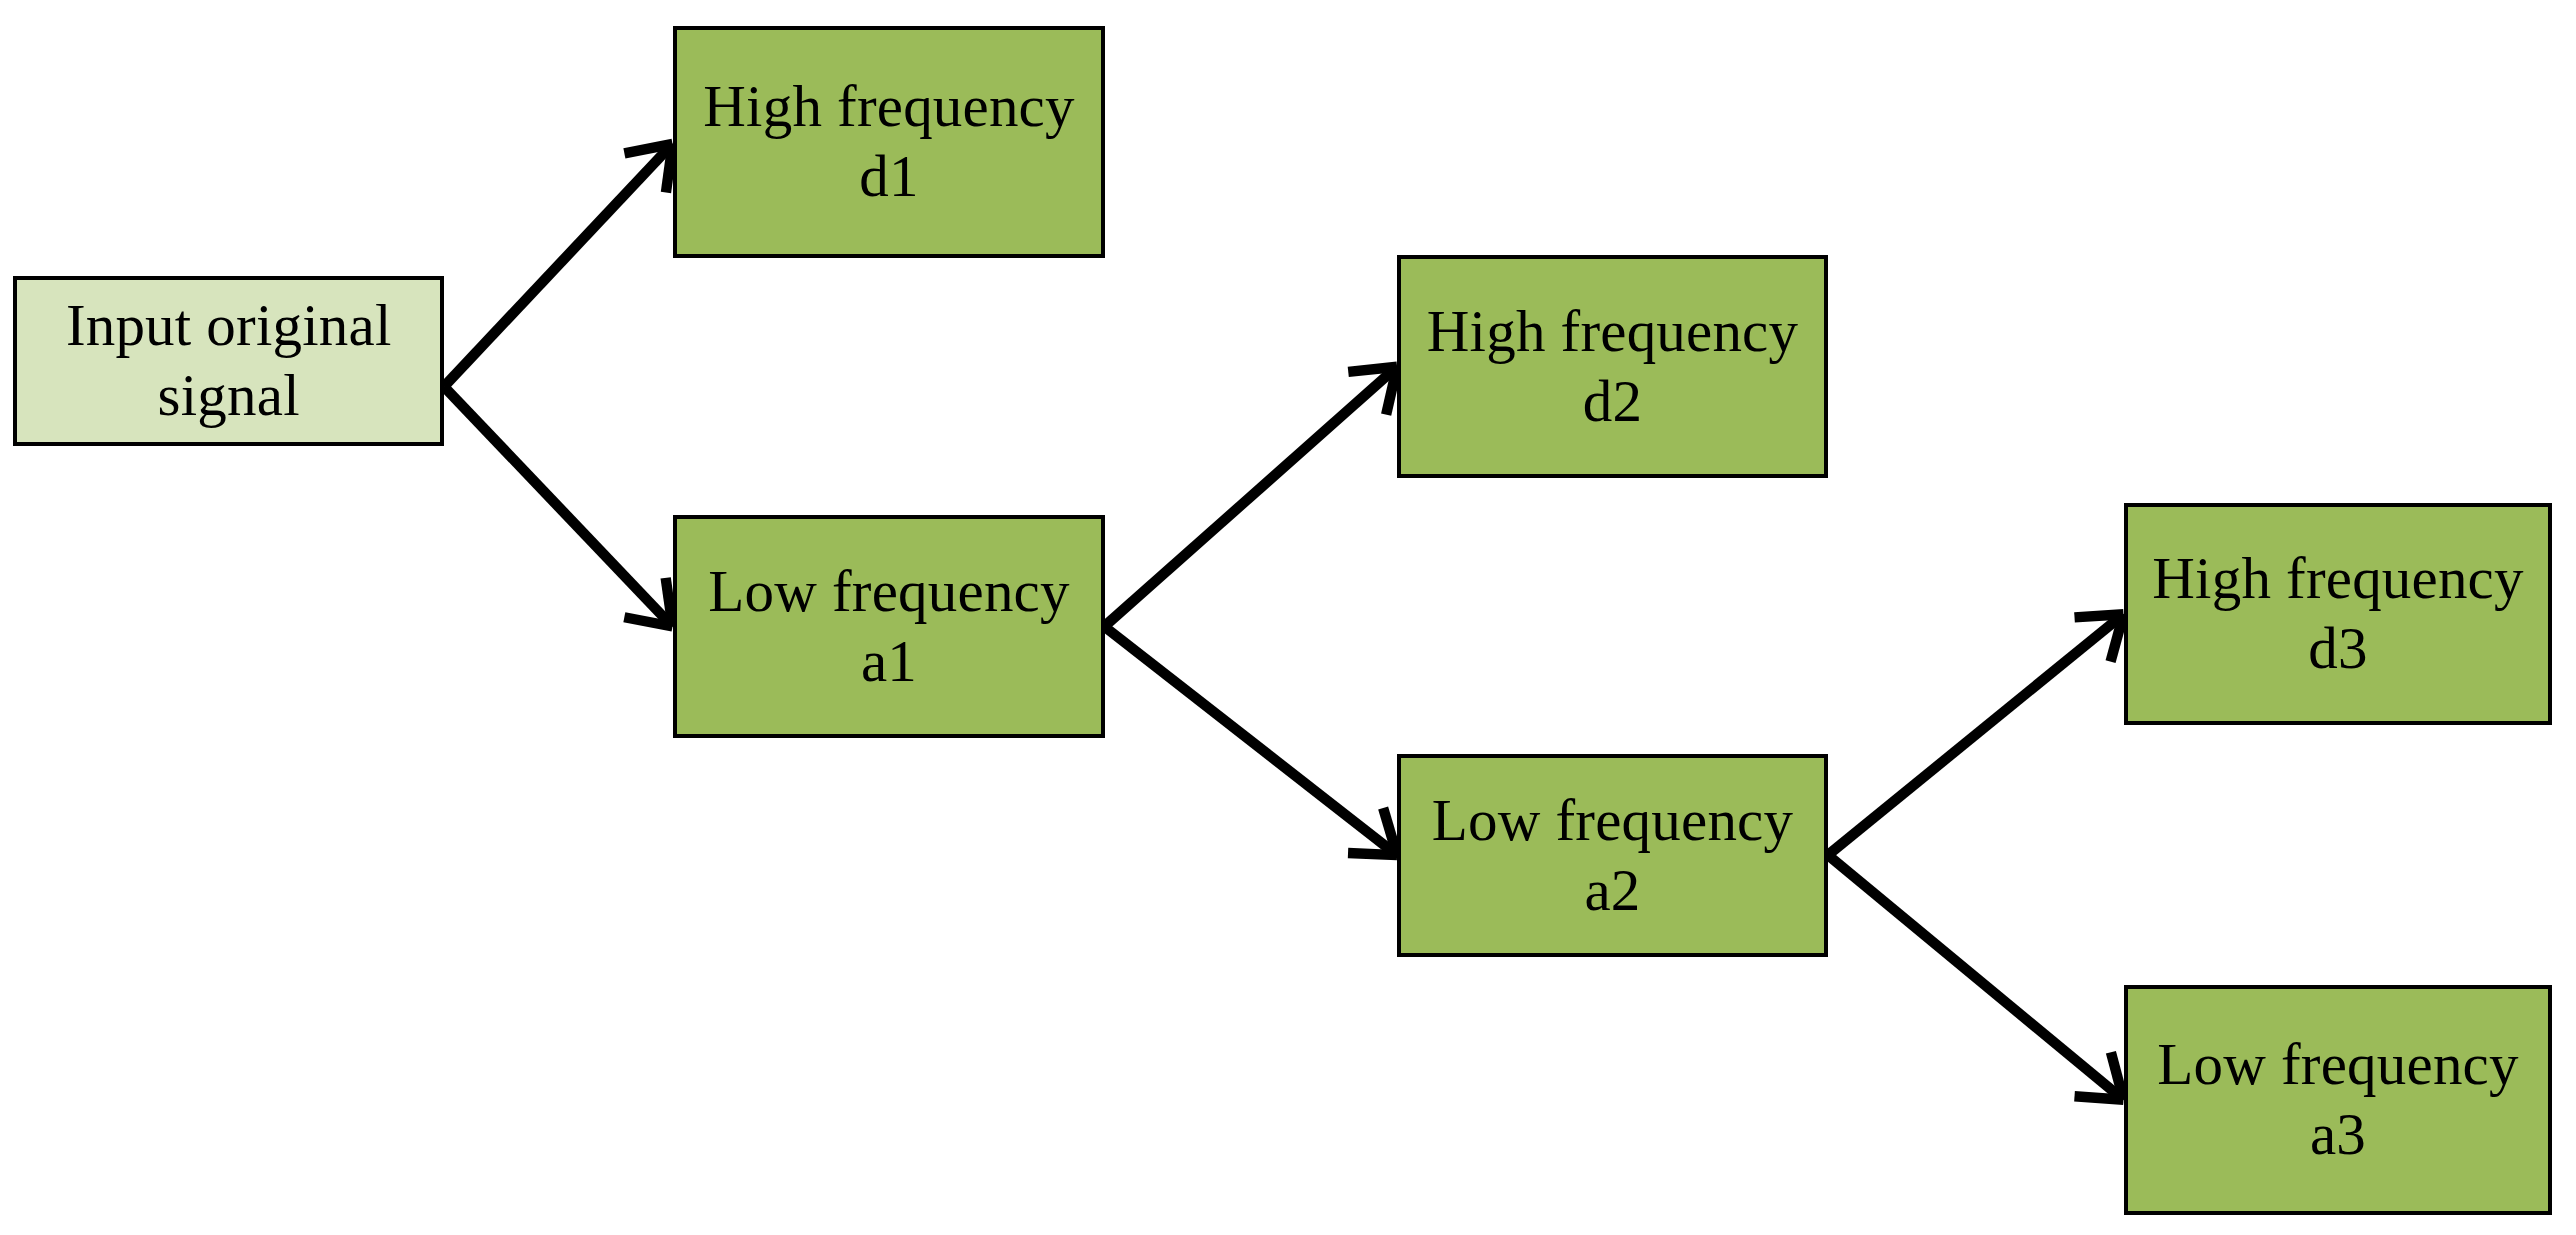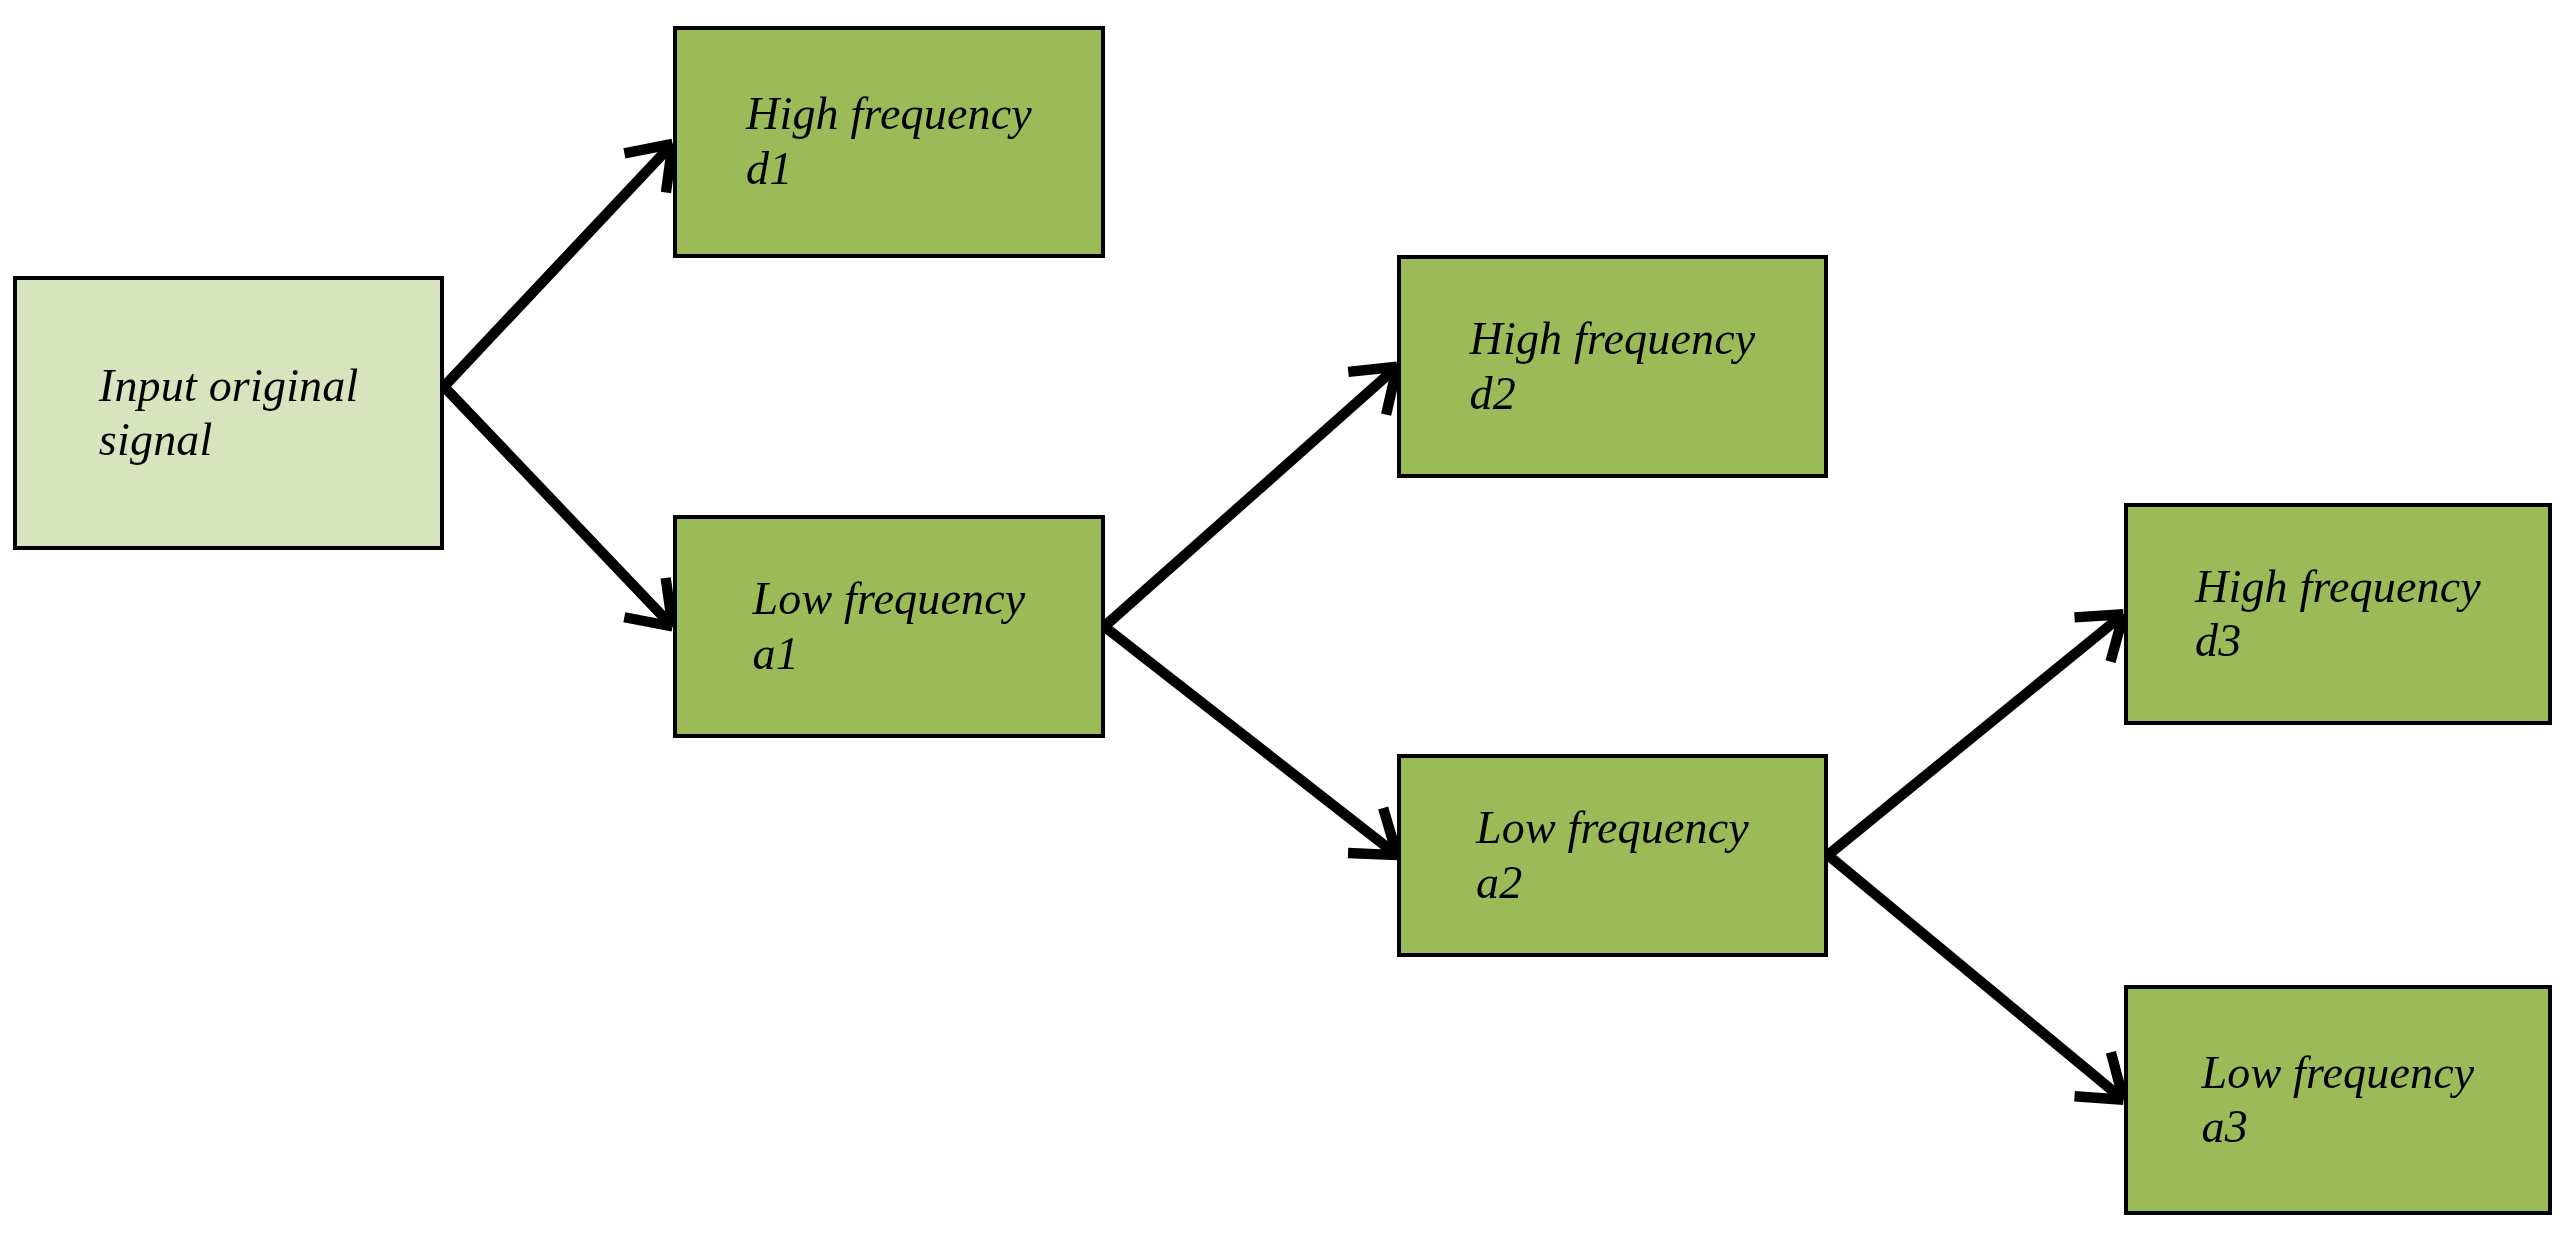"High frequency" .node { font-size: 46px -> 59px; font-style: italic -> none; text-align: left -> center }
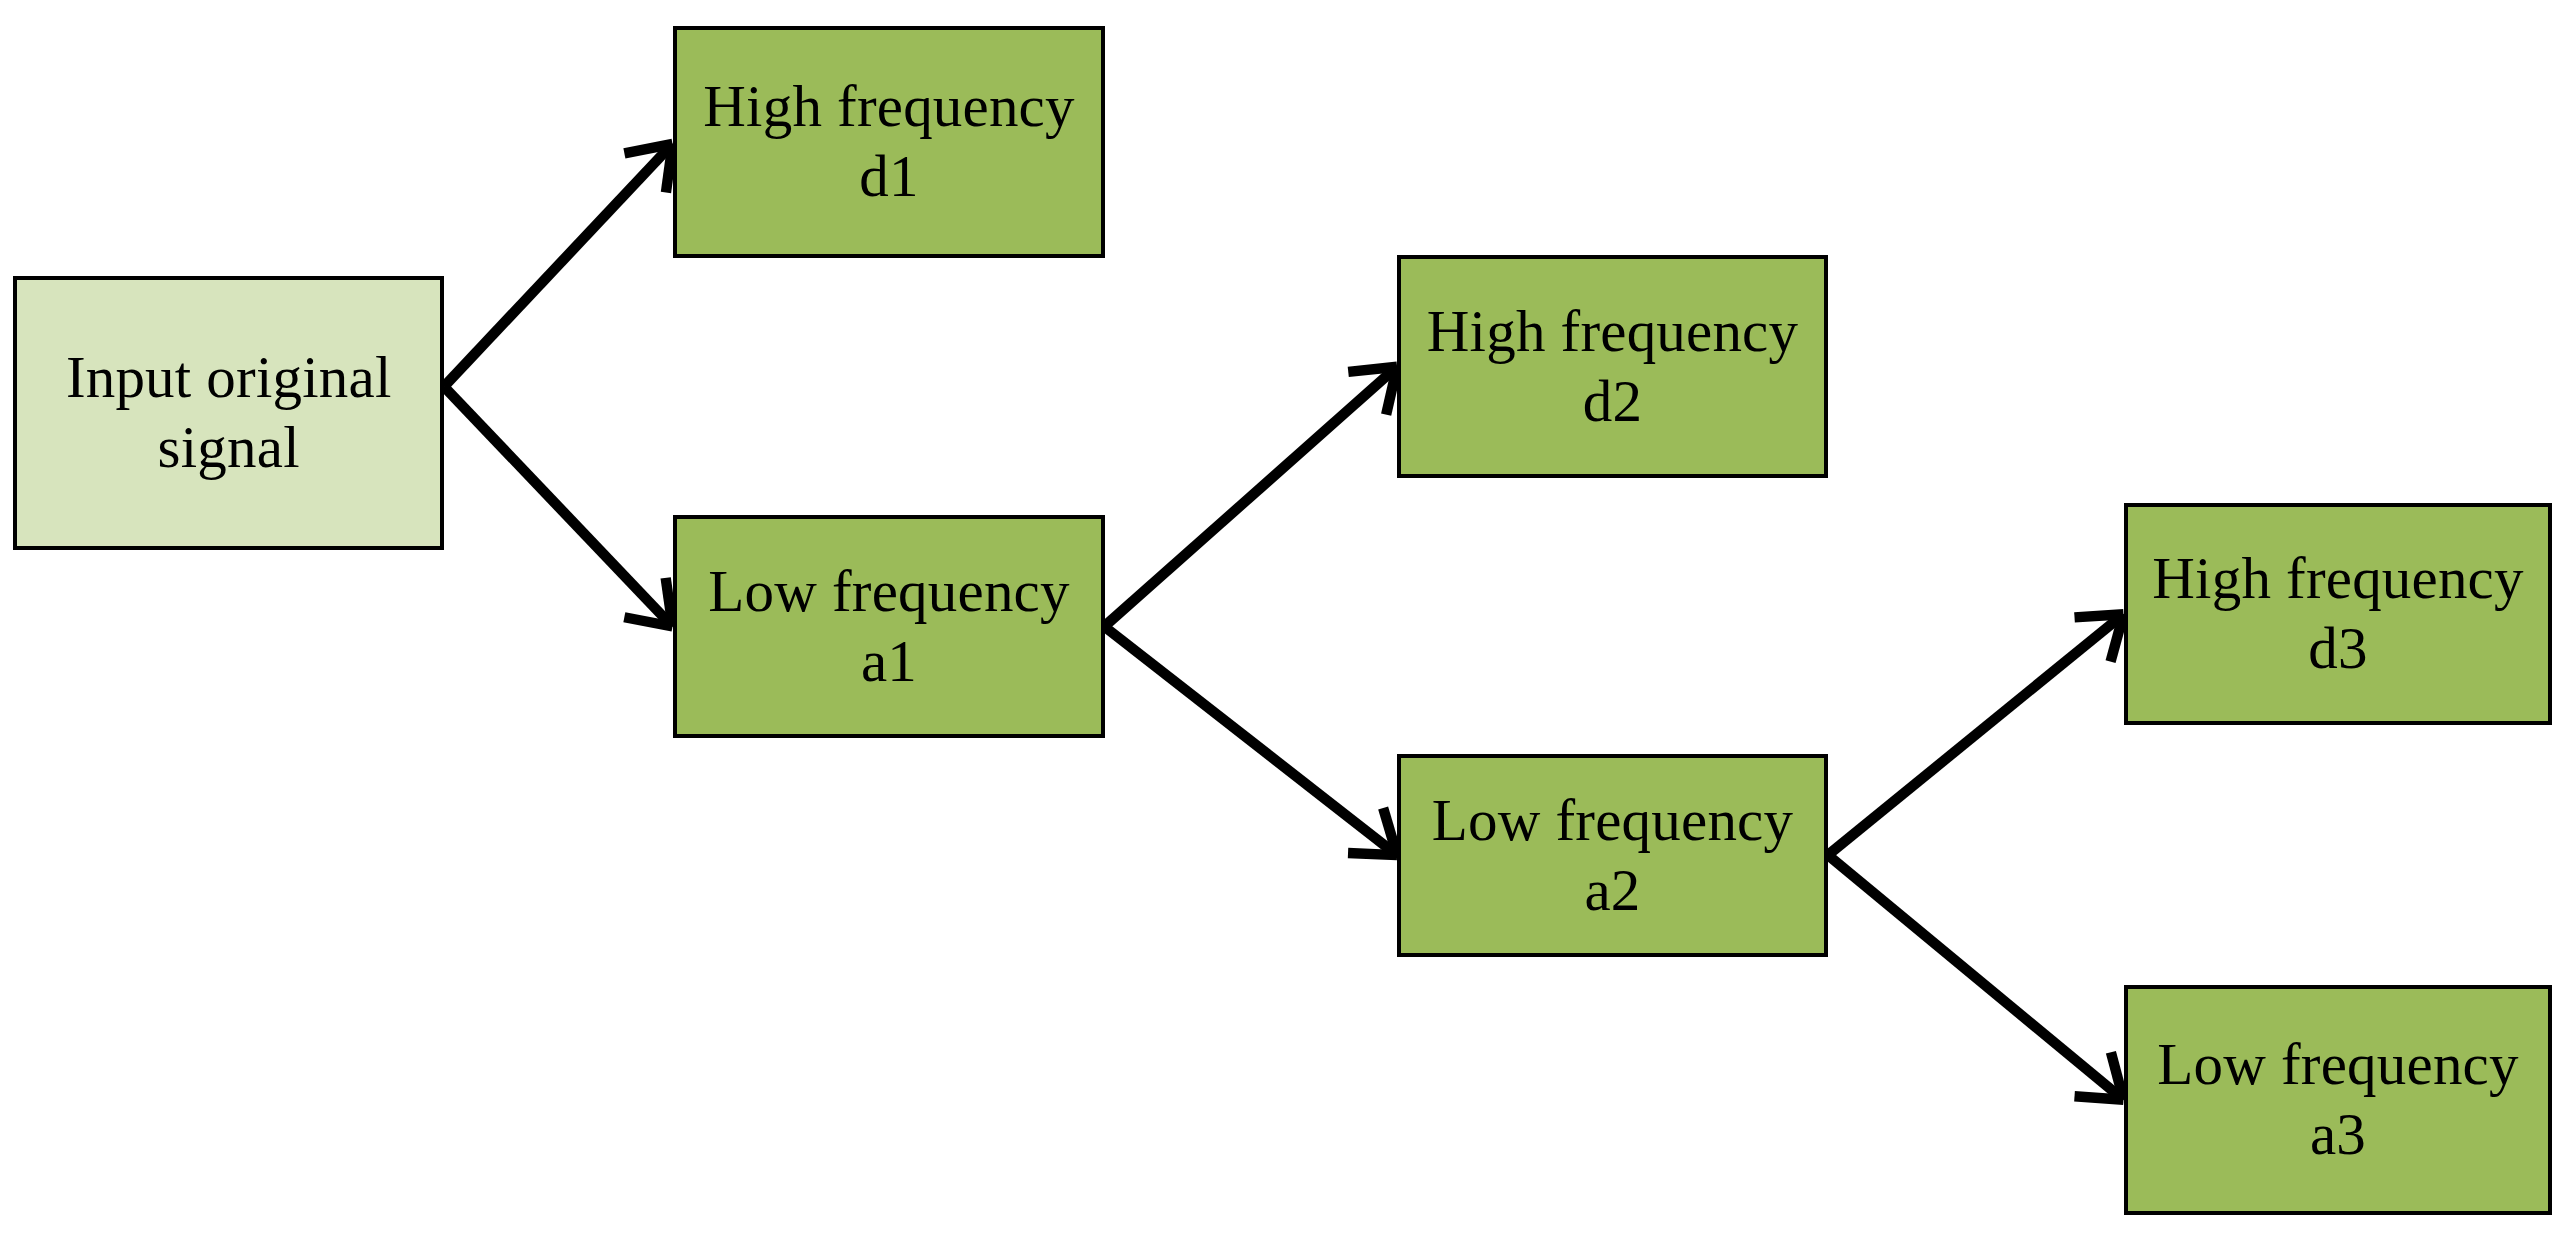"Input original" div.node { height: 274px -> 170px }
